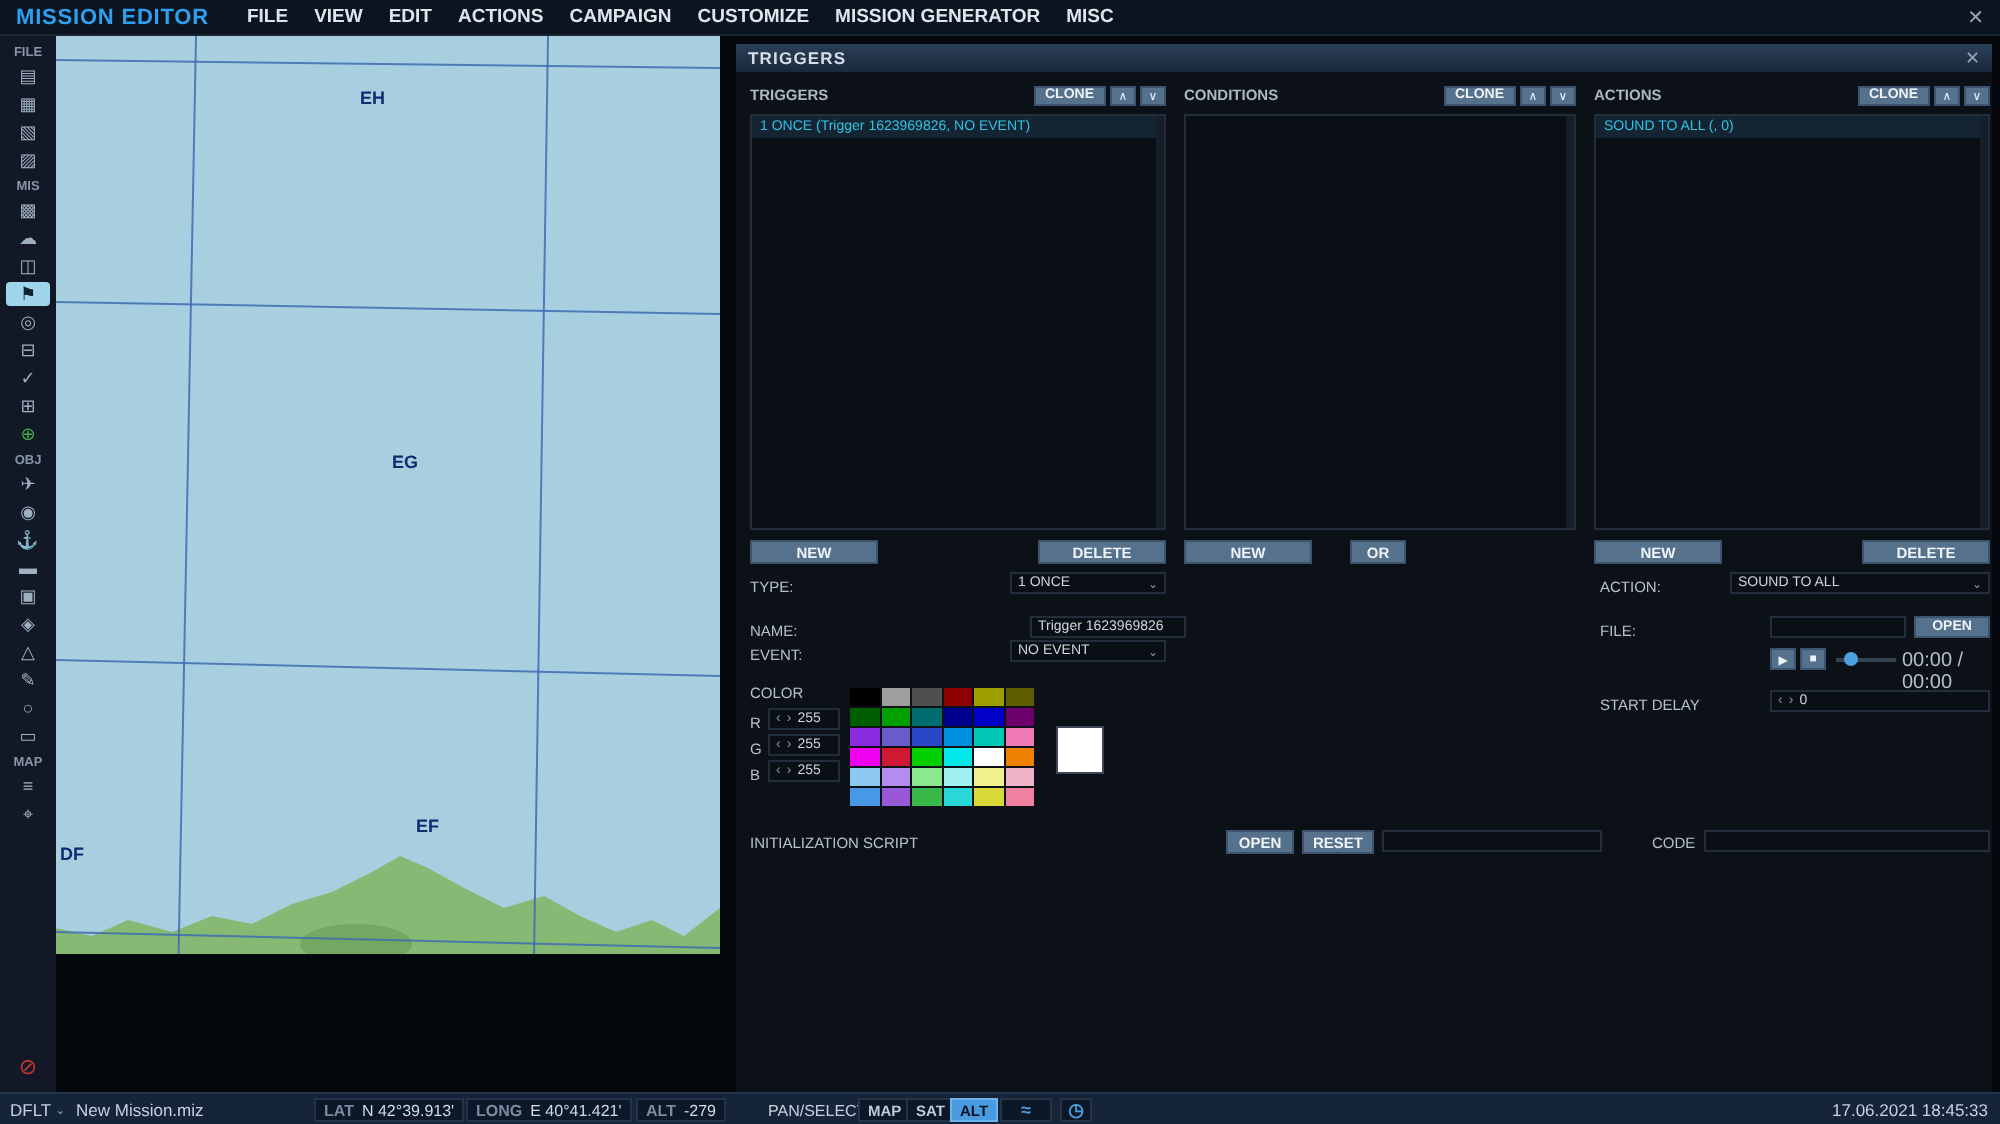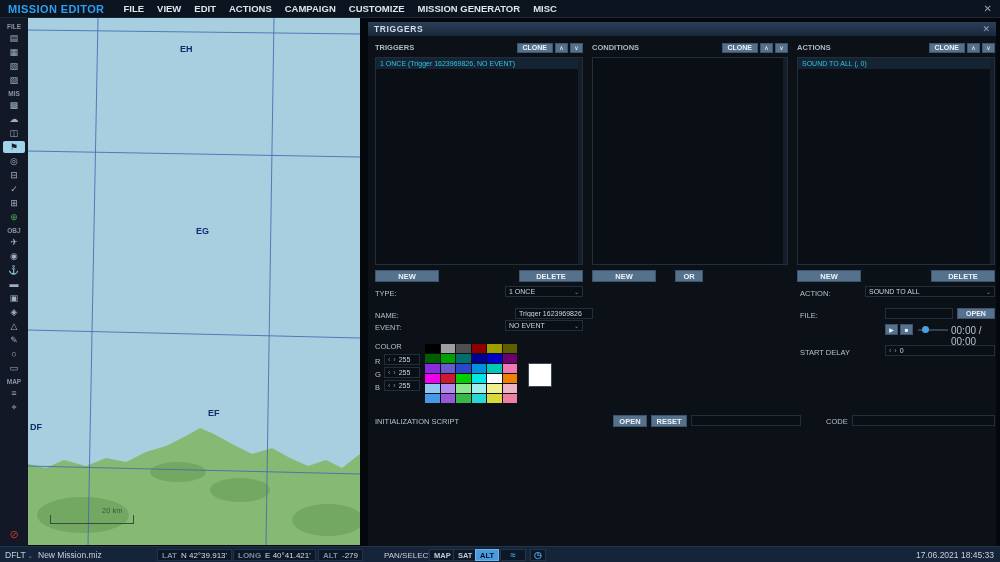"EH" .map { height: 527px -> 459px }
